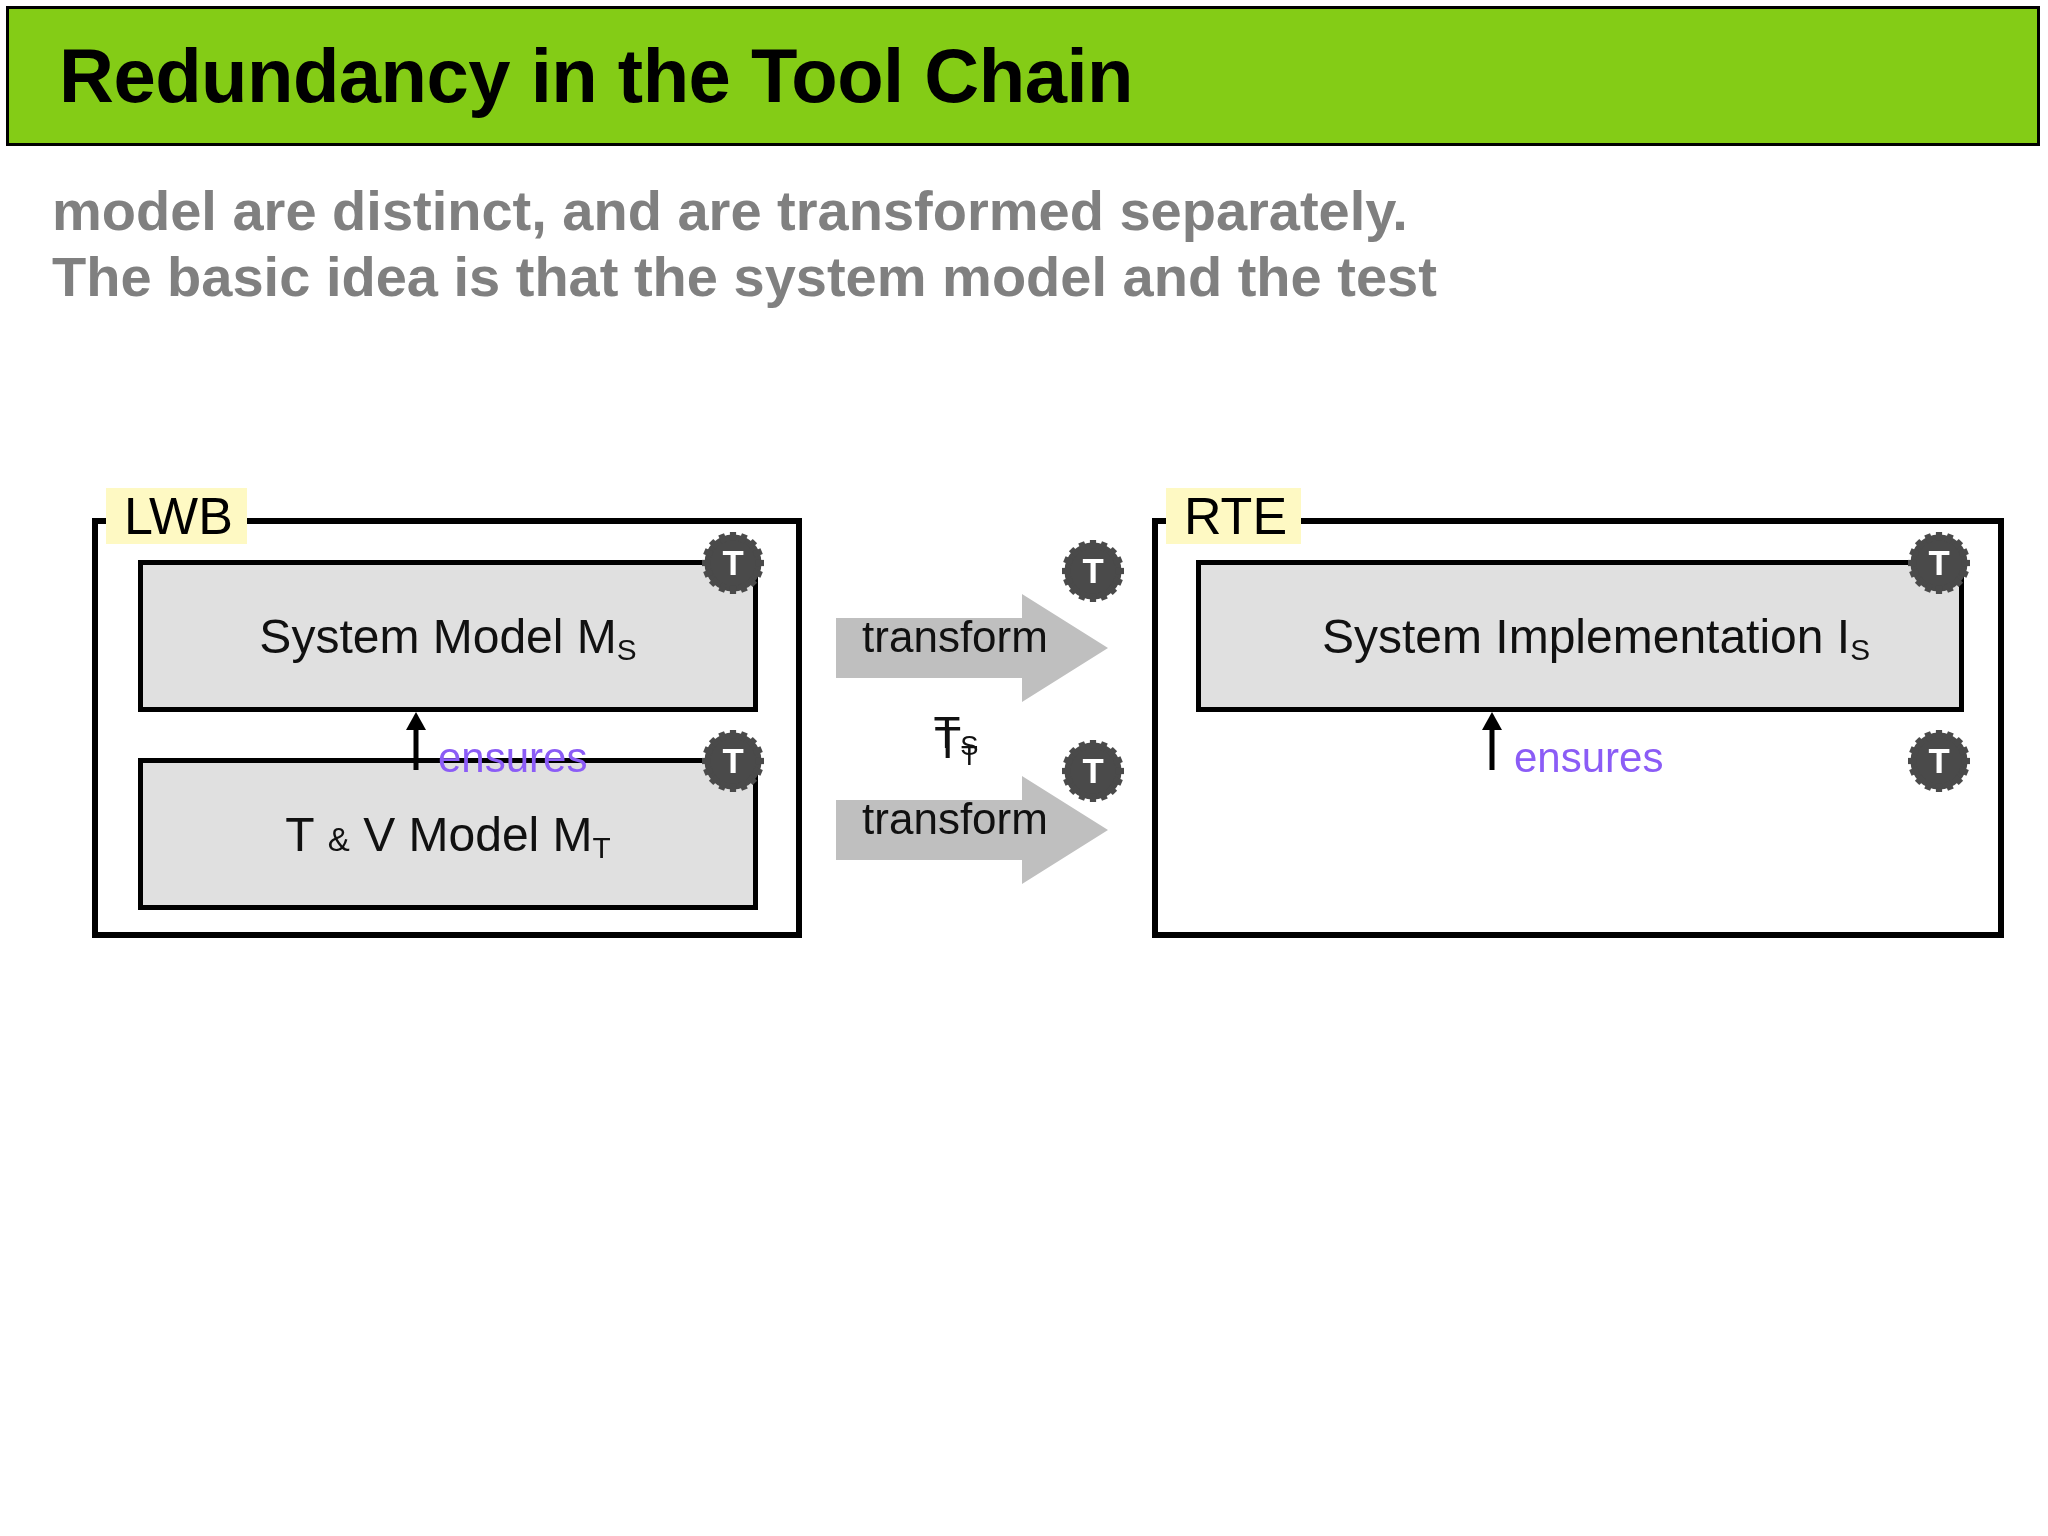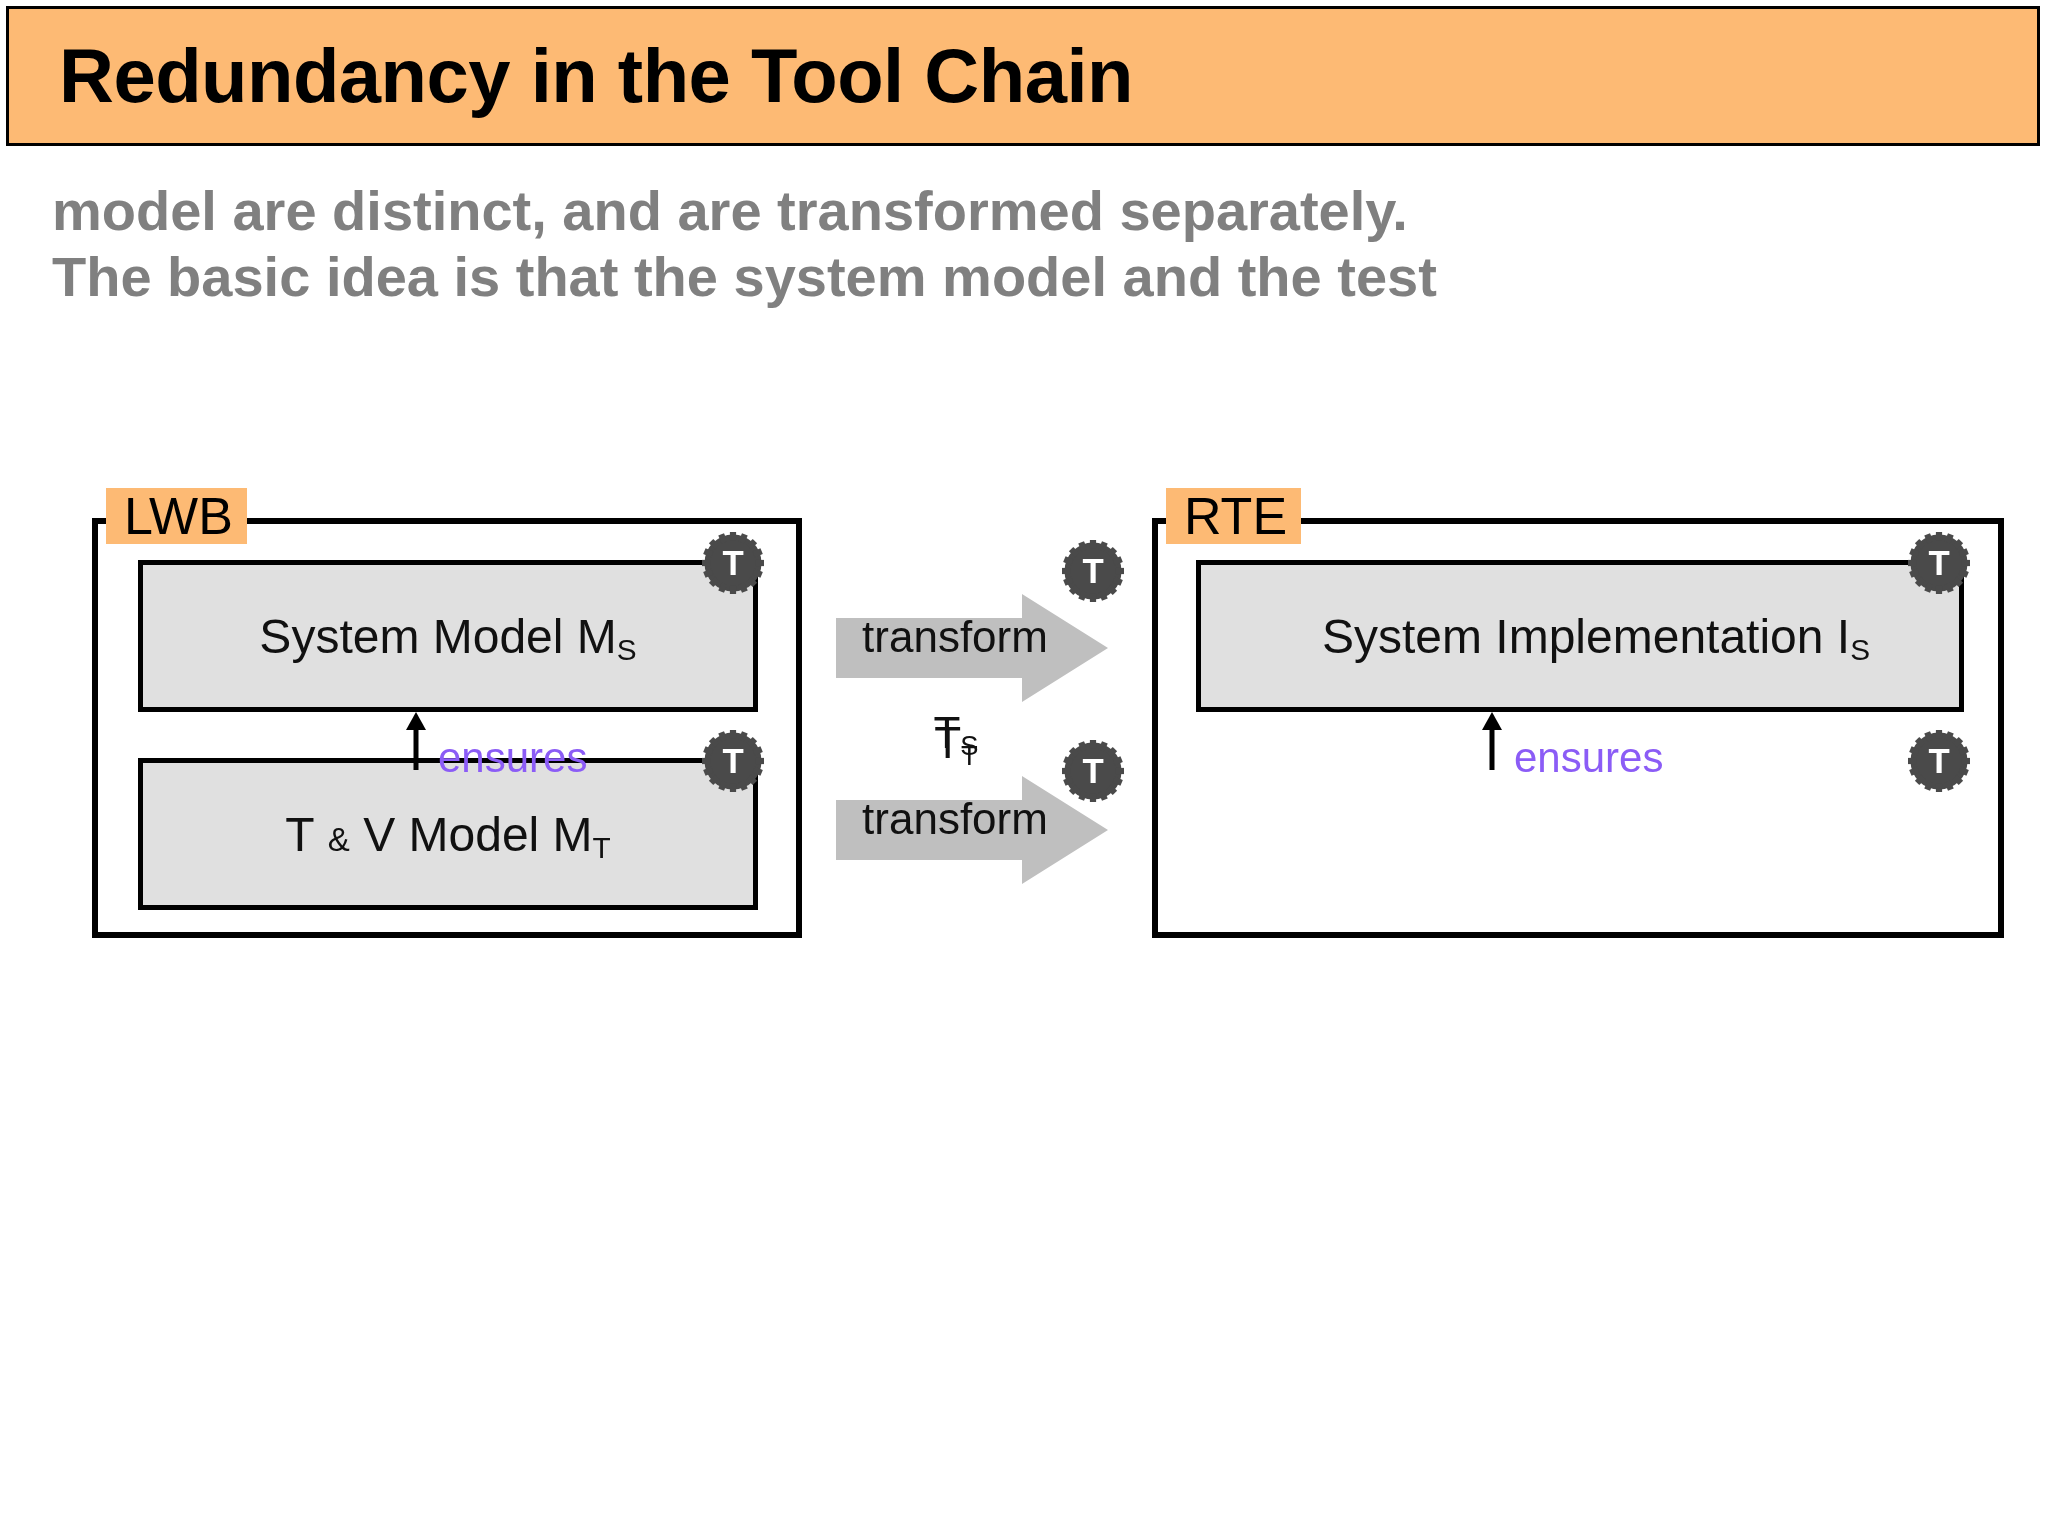"Redundancy in the Tool Chain" .slide-header { background: #fdba74 -> #84cc16 }
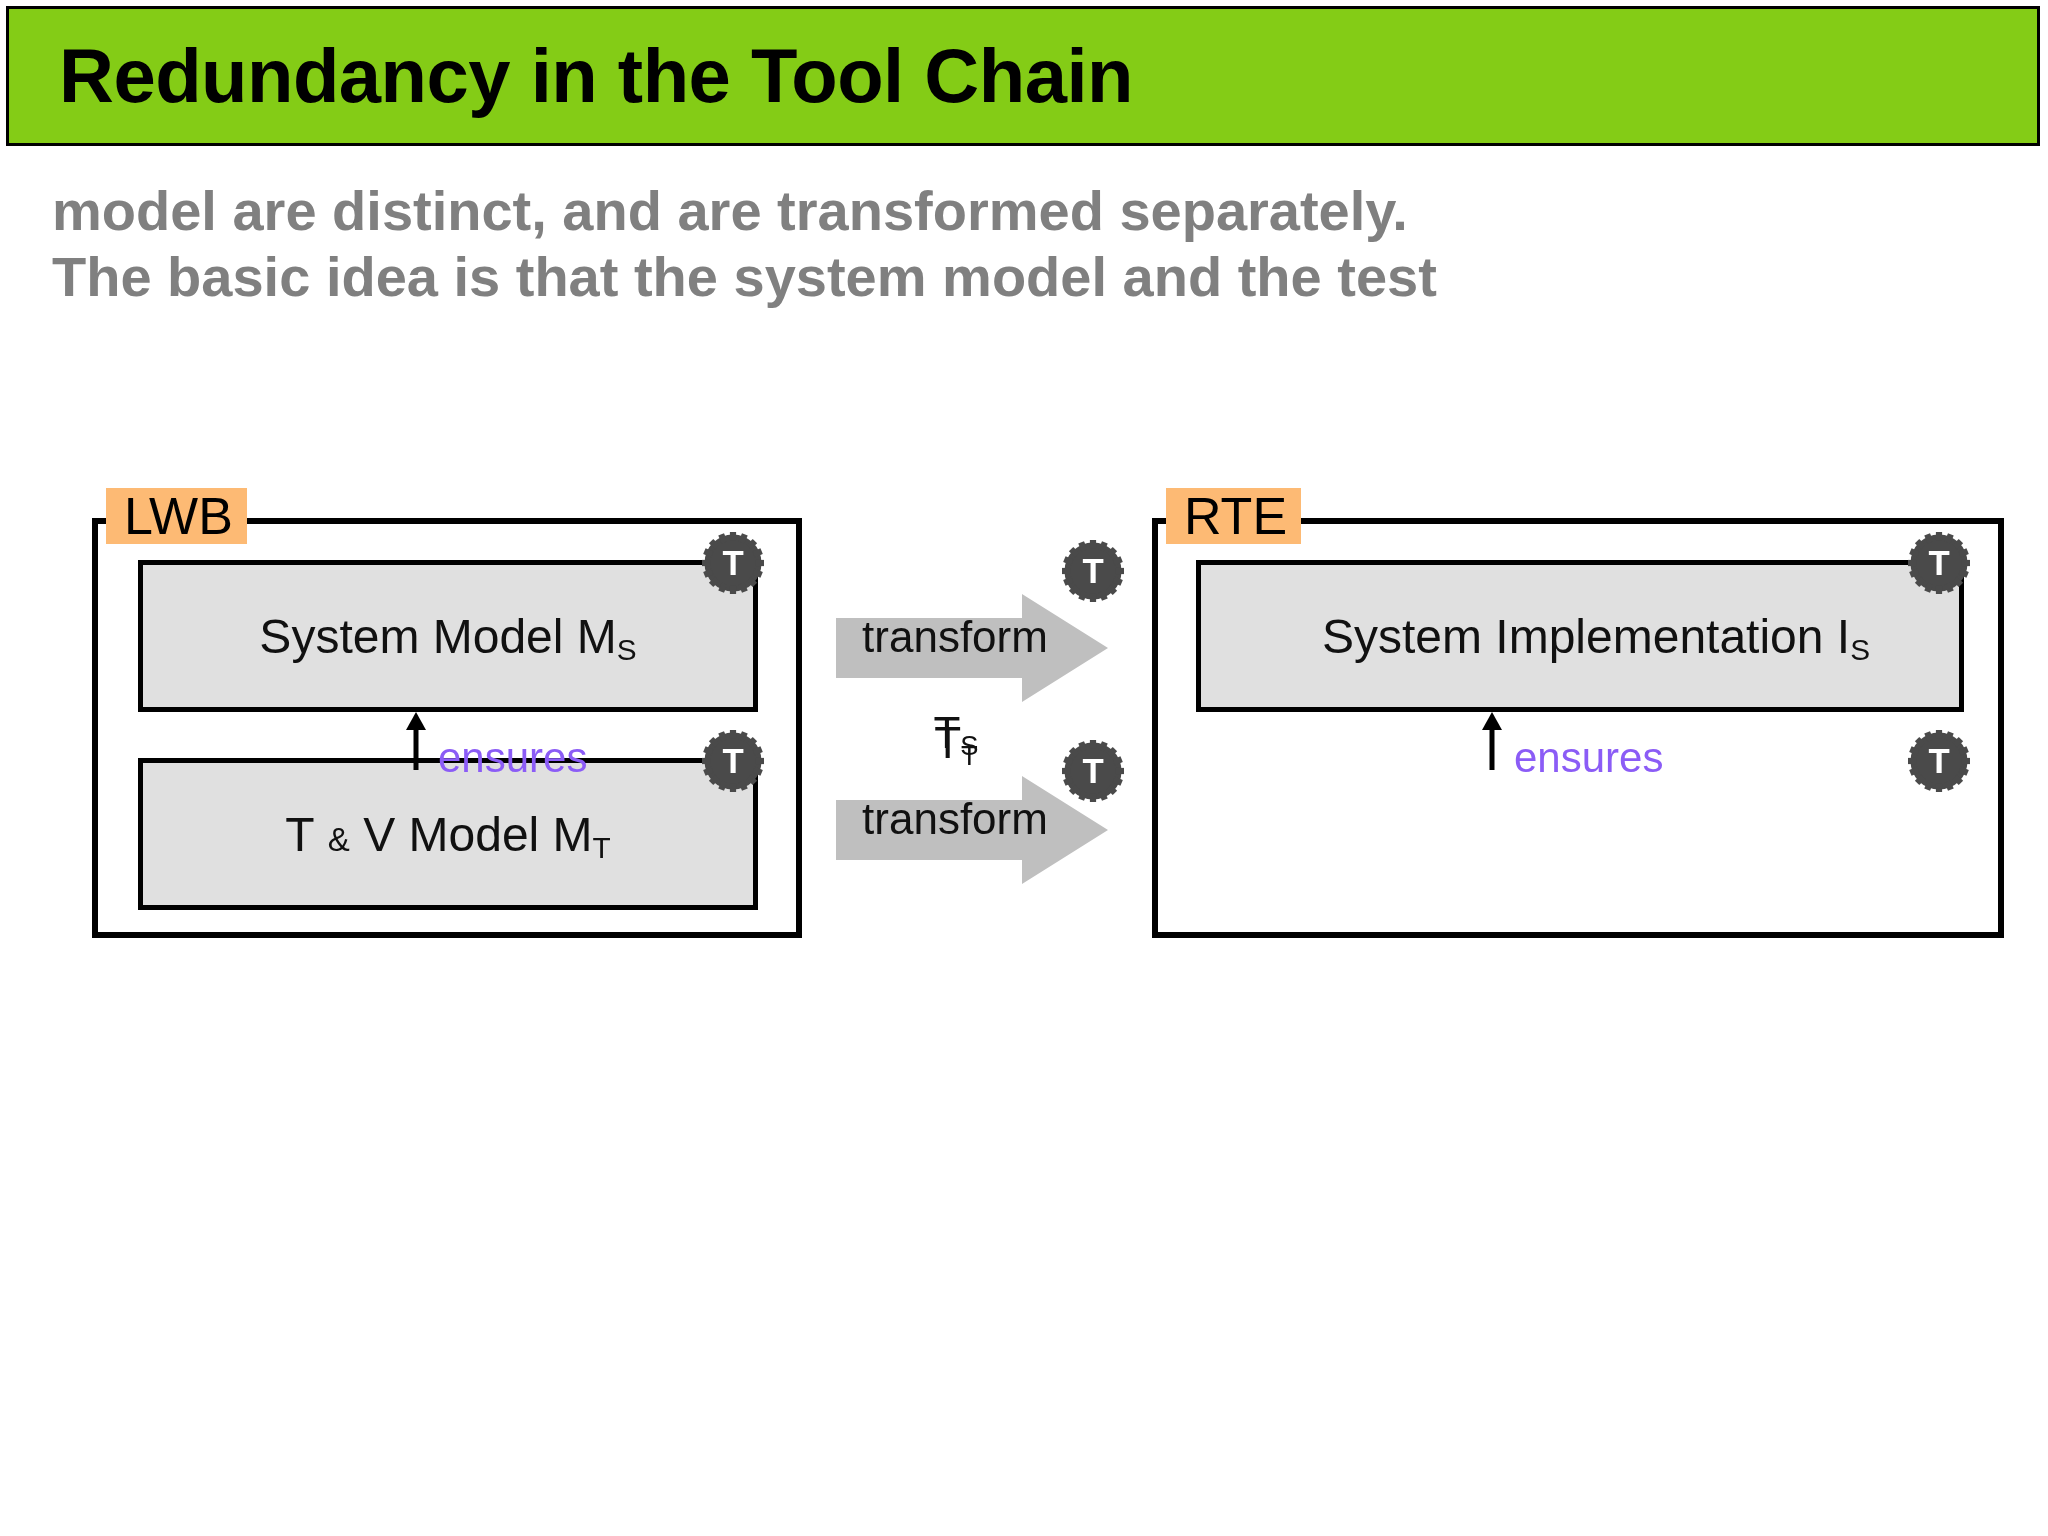"LWB" .tool-label { background: #fdba74 -> #fef9c3 }
